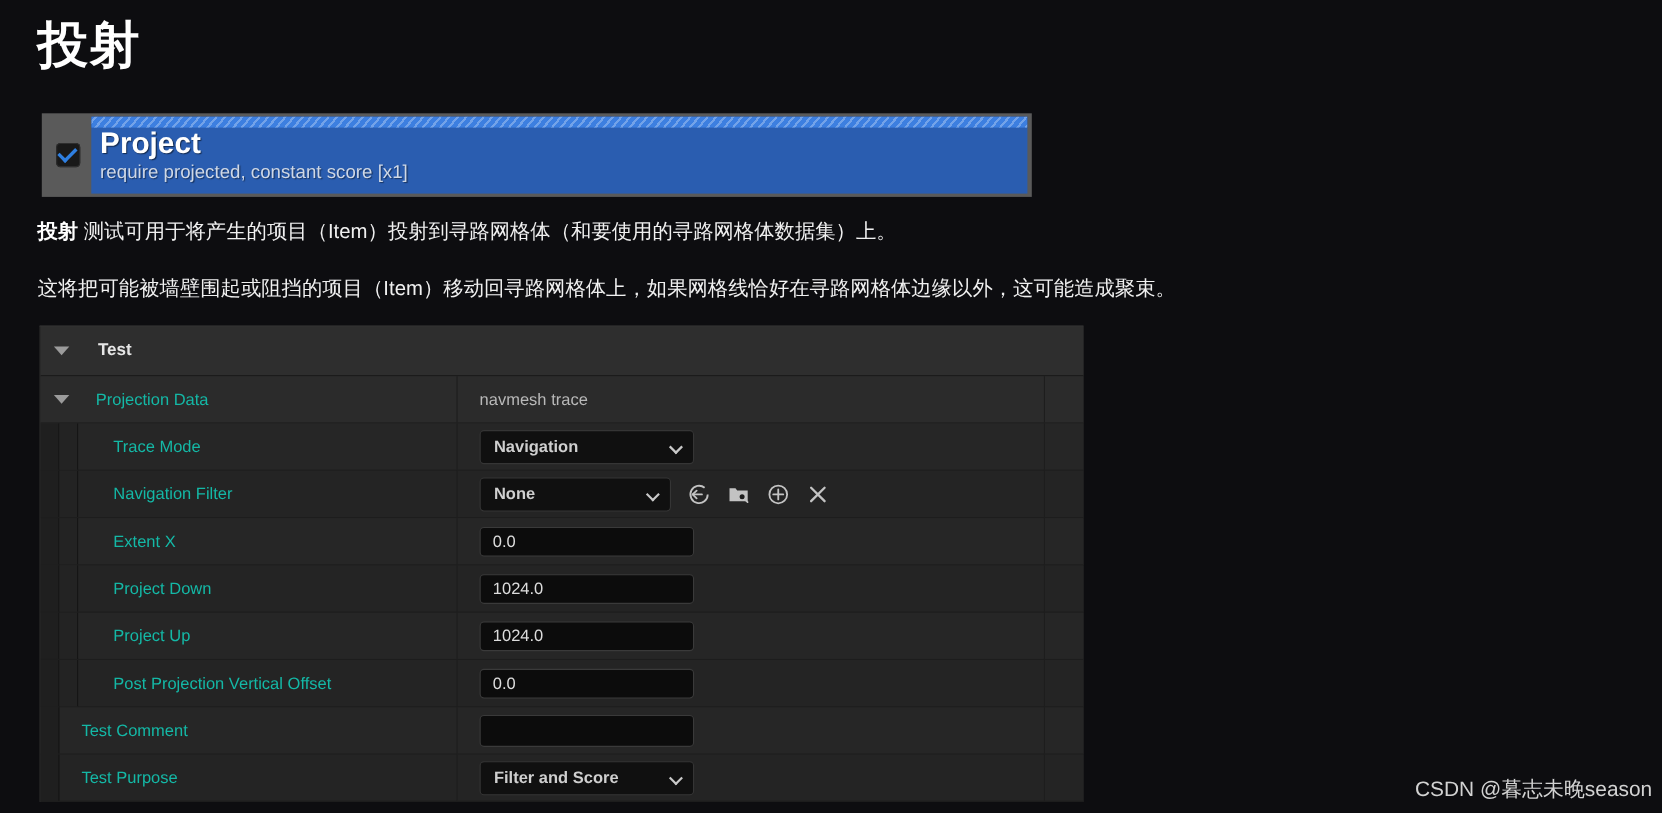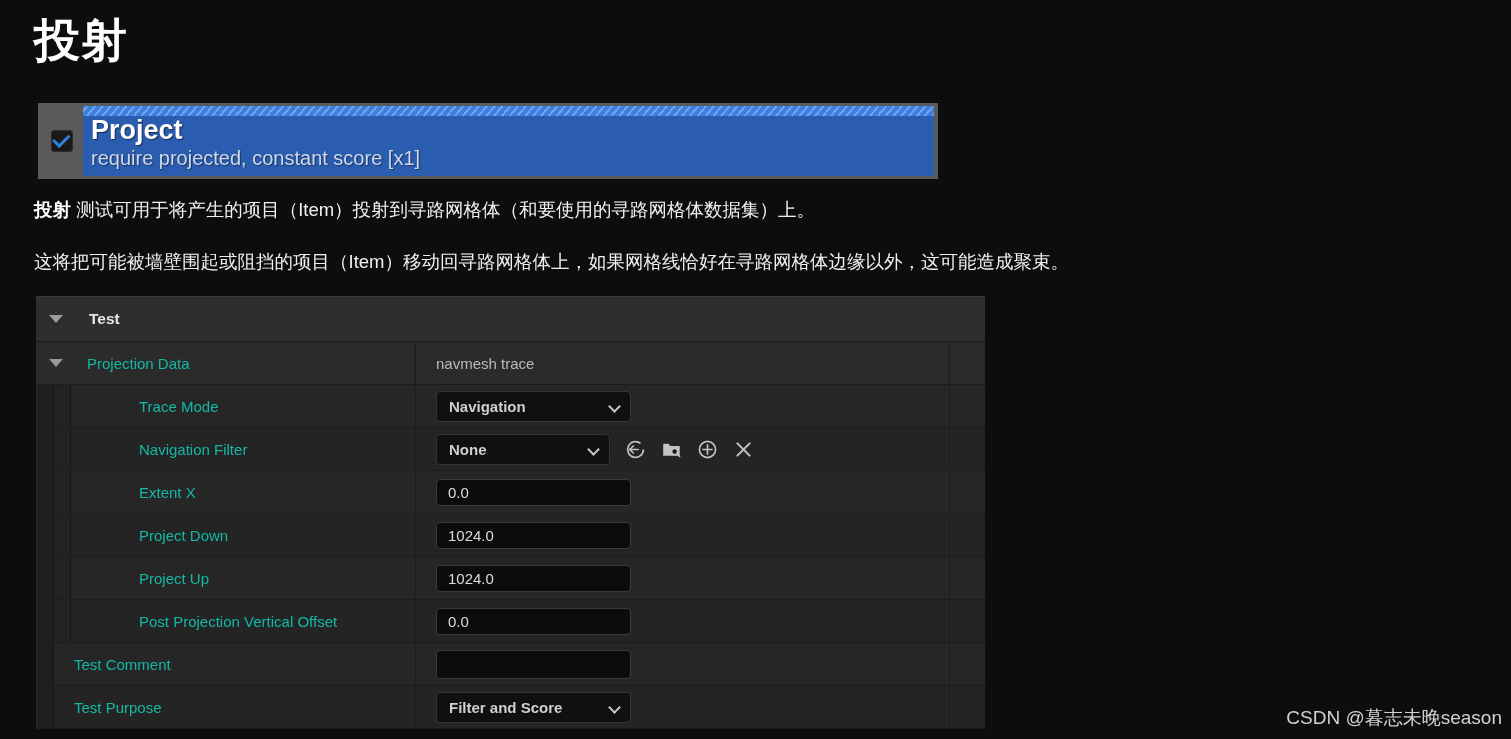"require projected, constant score [x1]" .node-sub { font-size: 20px -> 17px }
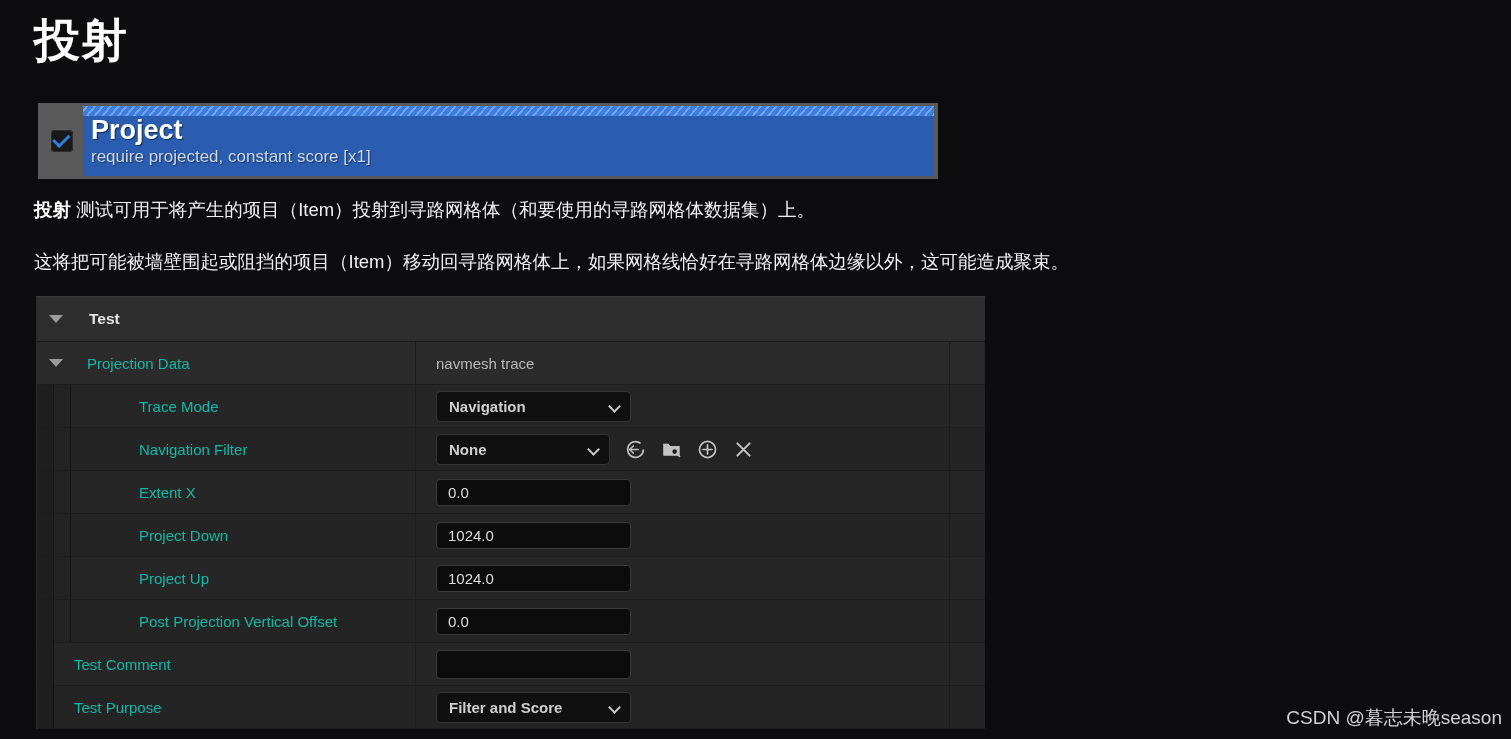"Trace Mode" .label.ind2 { margin-left: 68px -> 32px }
